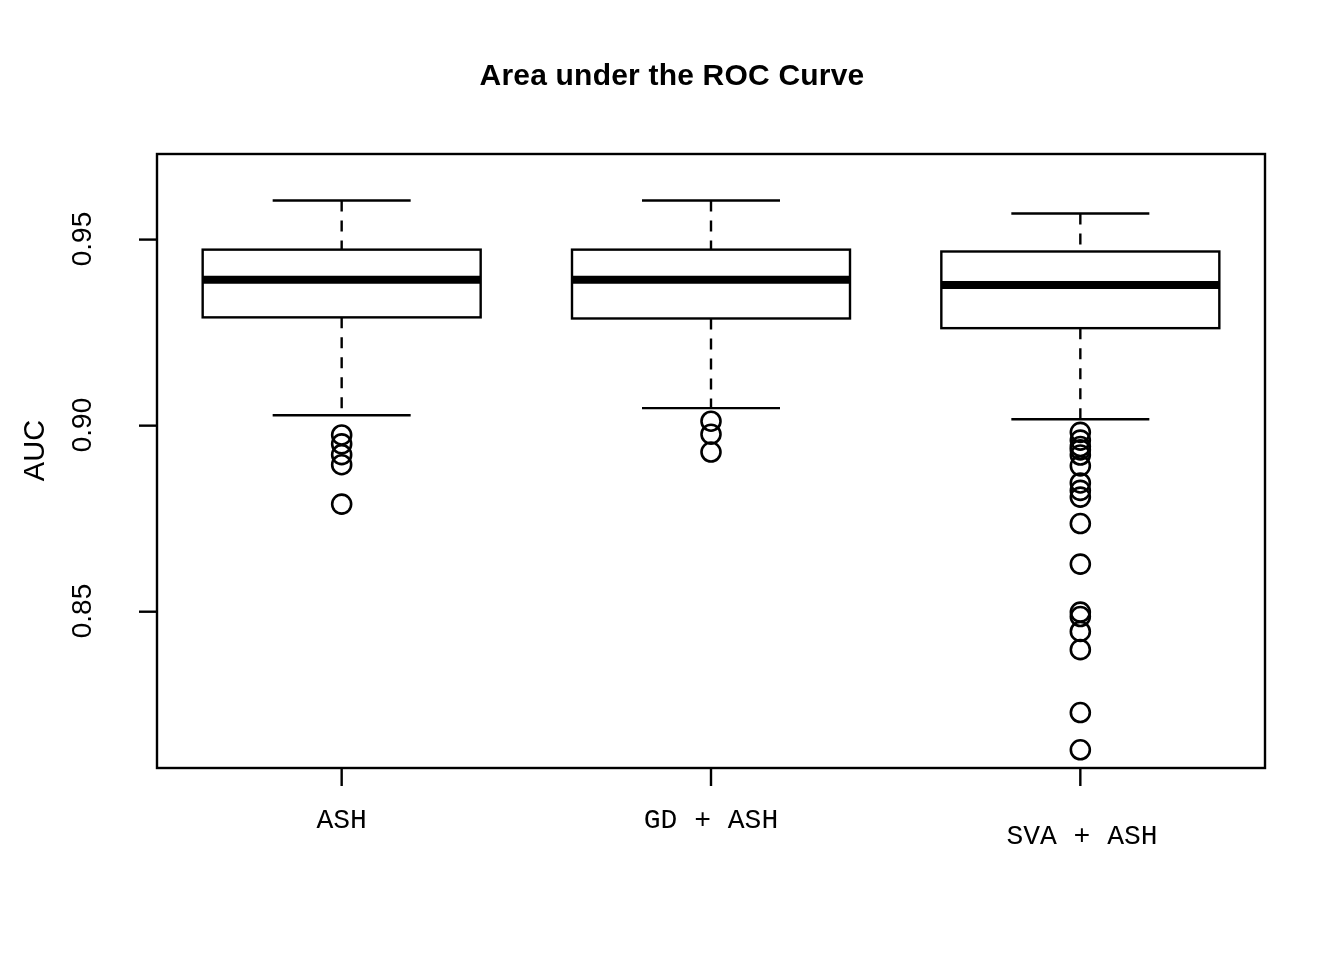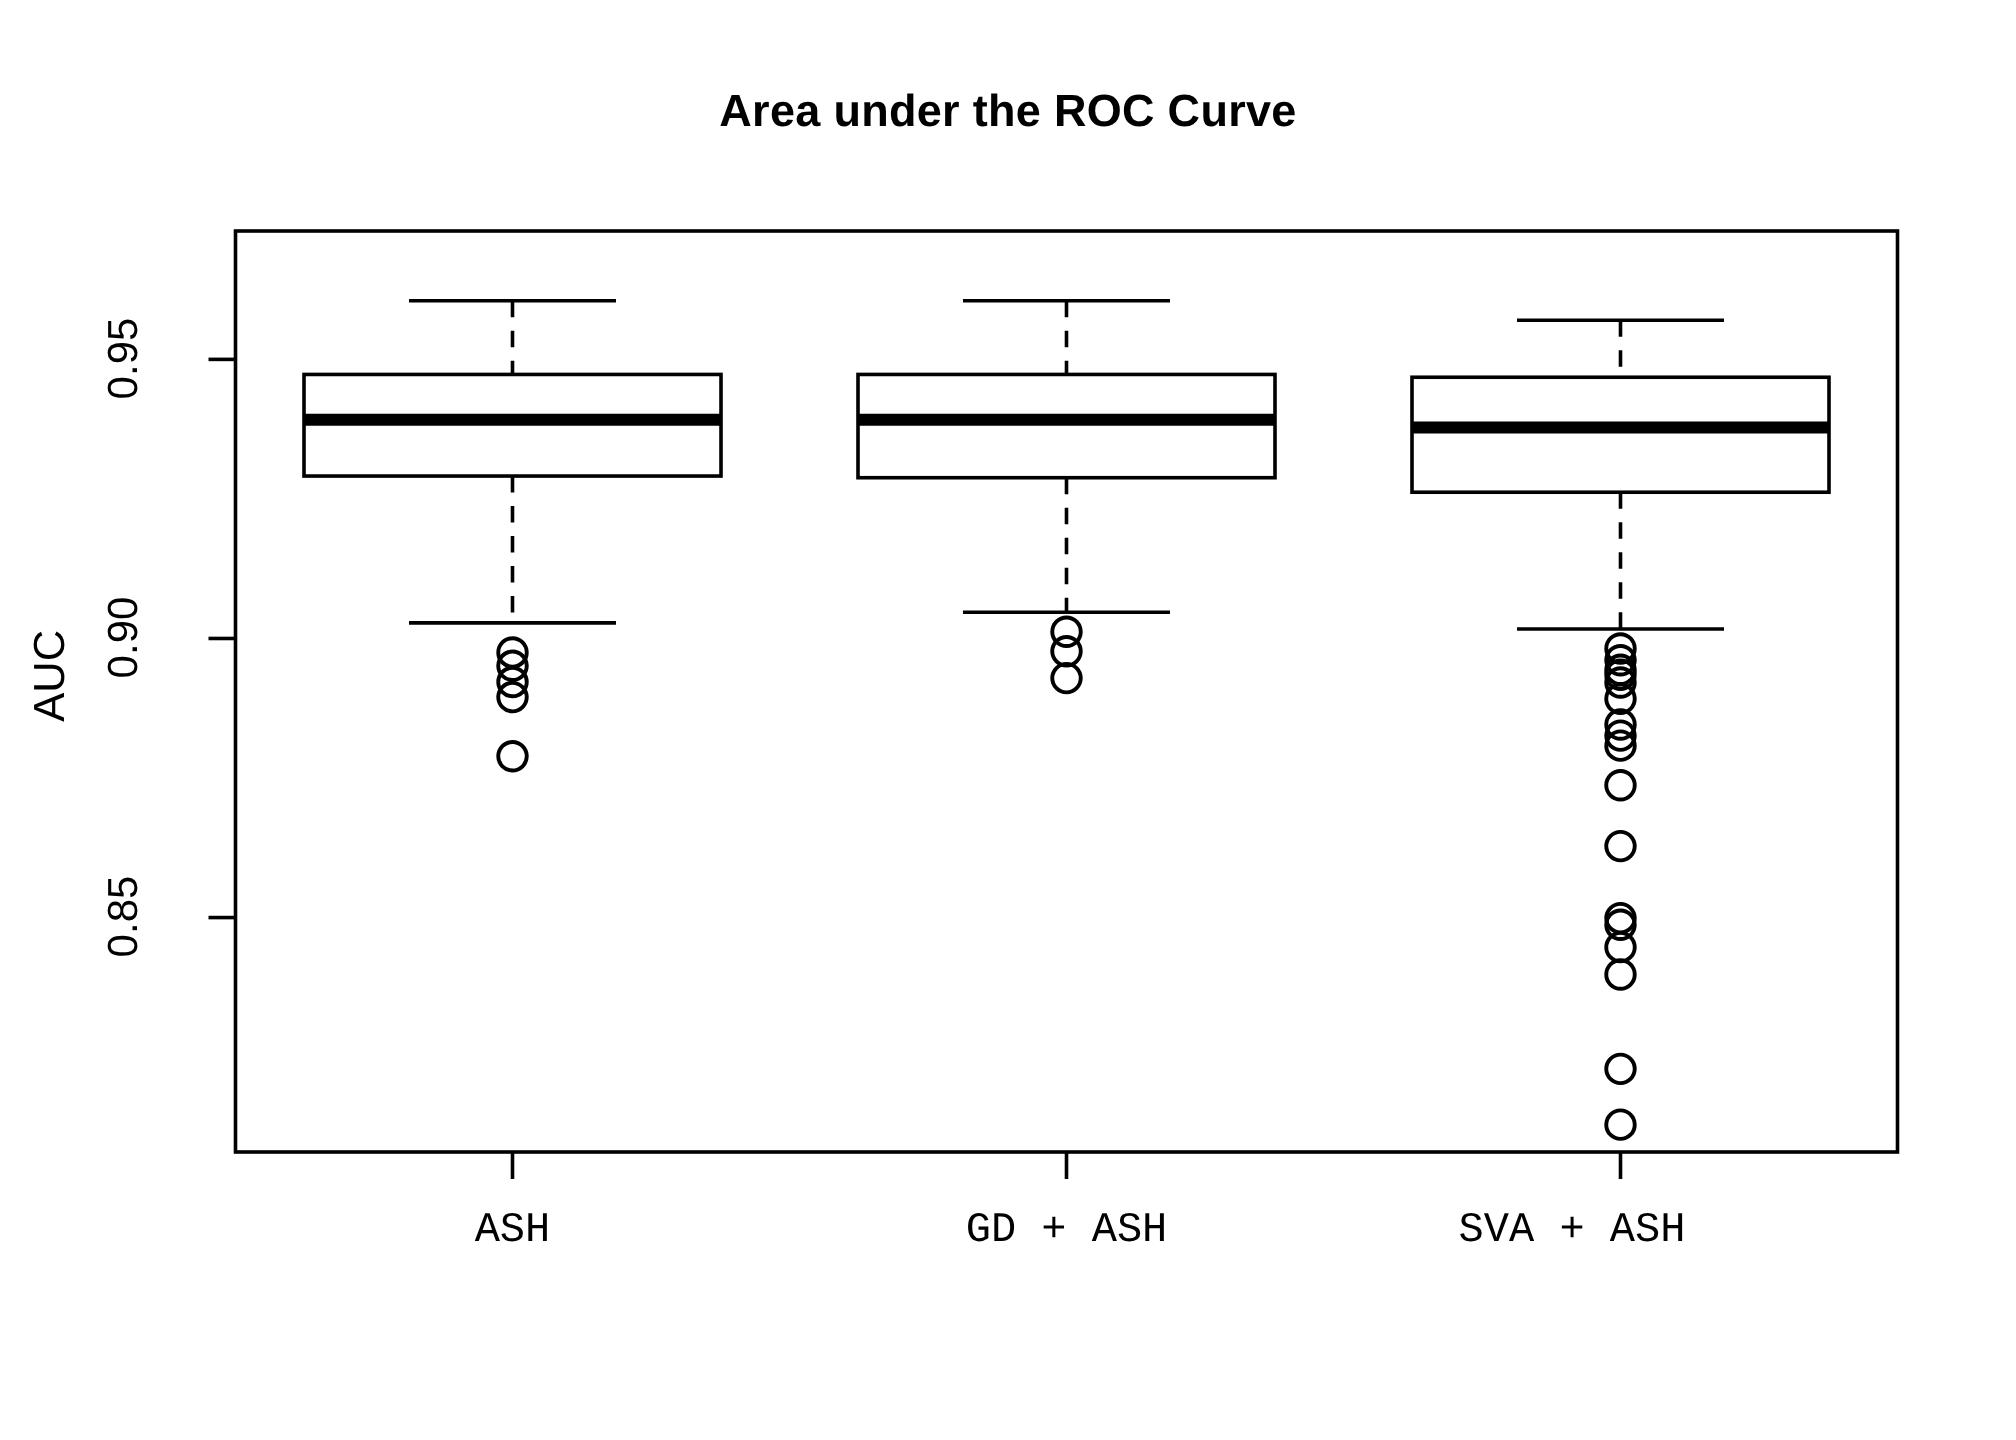"SVA + ASH" div.xtick-label { left: 1048px -> 1082px; margin-top: none -> 16px }
